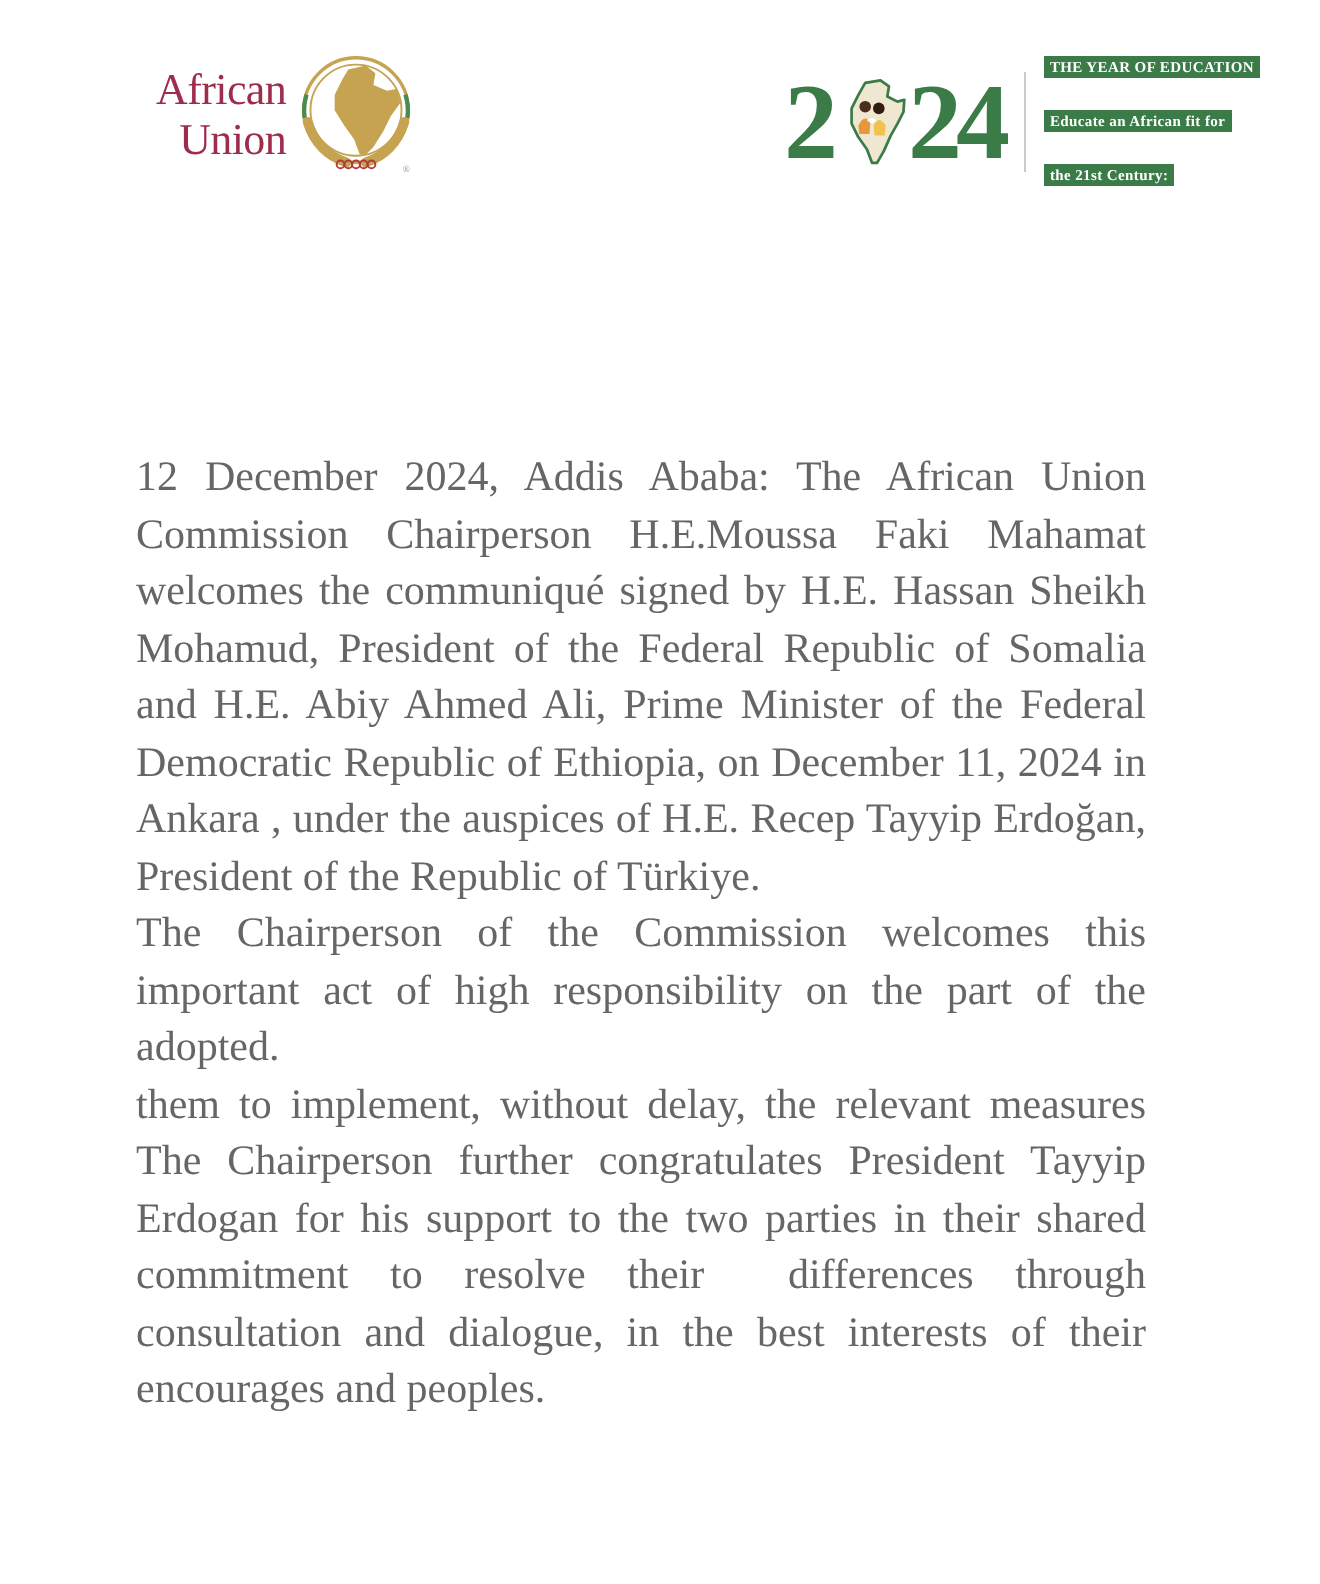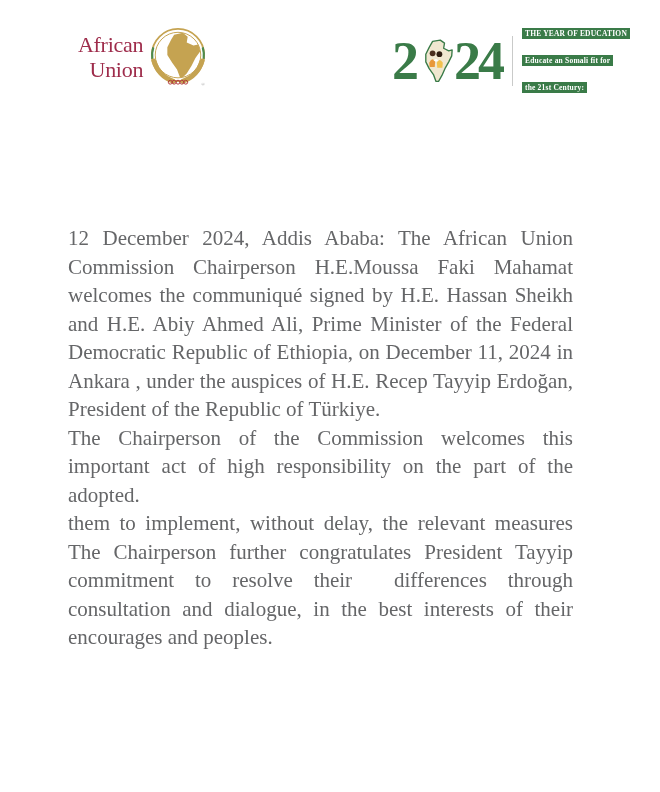"Educate an Somali fit for" span.tag-chip { text: Somali -> African }
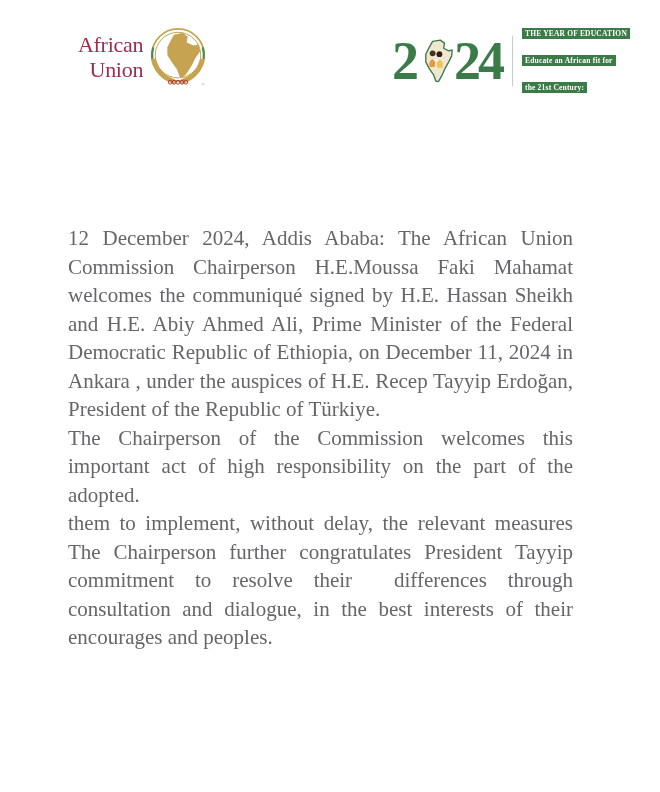"Mohamud, President of the Federal" div.jline { html: none -> <div>Mohamud, President of the Federal Republic of Somalia</div> }
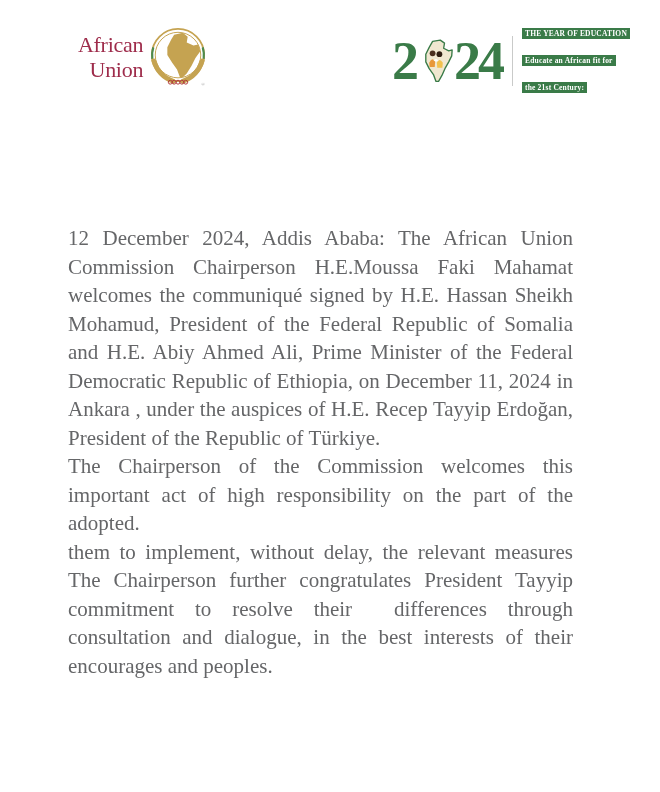"Erdogan for his support to" div.jline { html: none -> <div>Erdogan for his support to the two parties in their shared</div> }
